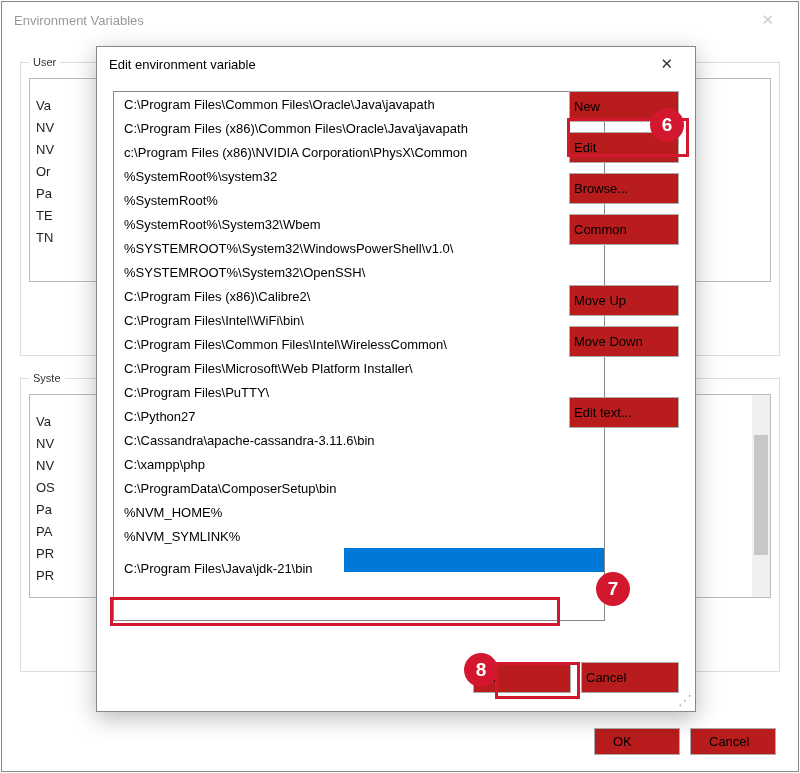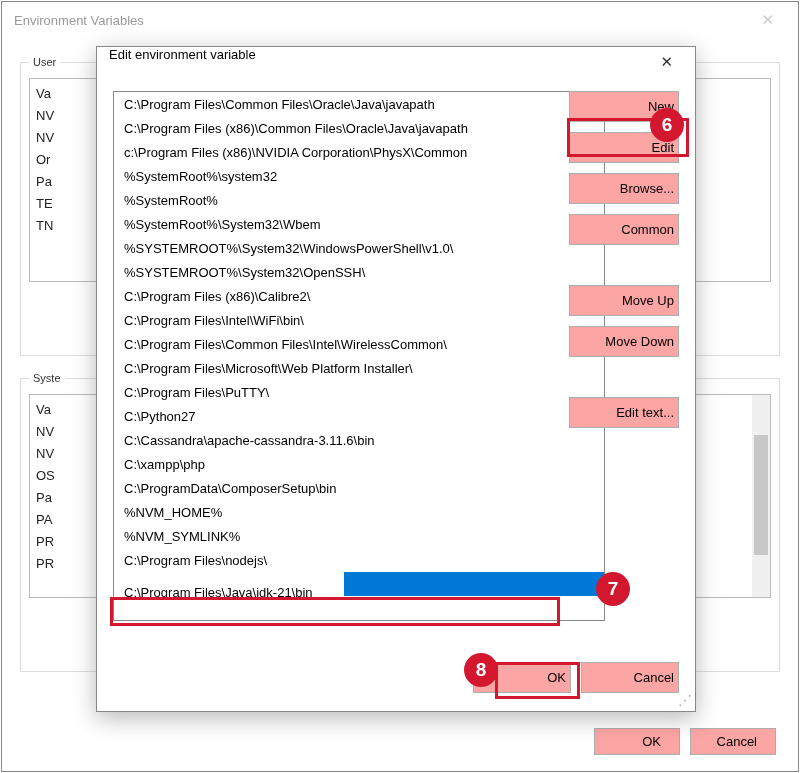"Edit environment variable" .modal-titlebar { align-items: none -> center }
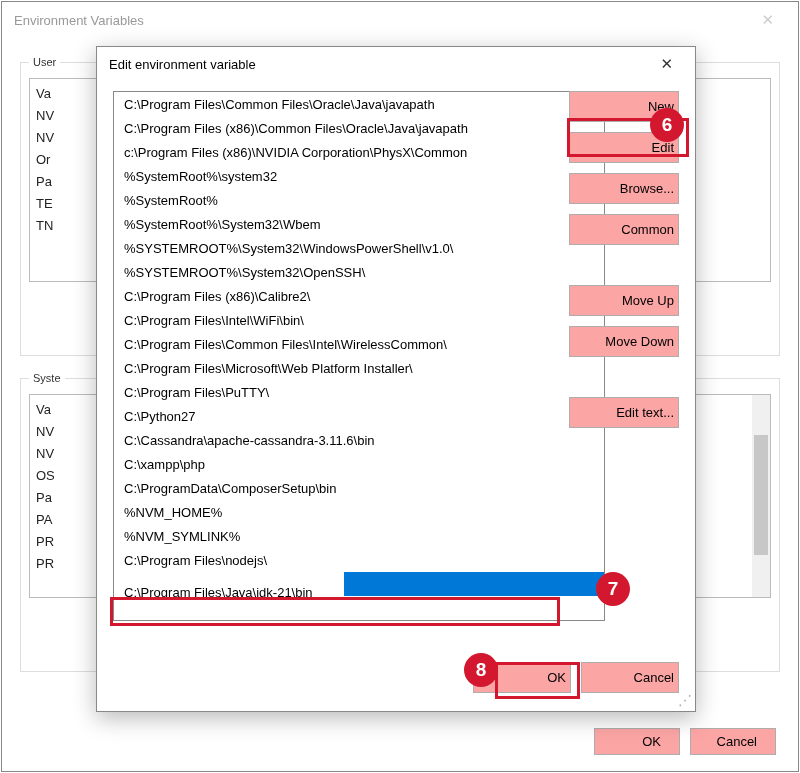"Va" .bg-list-col { top: 0 -> 12px }
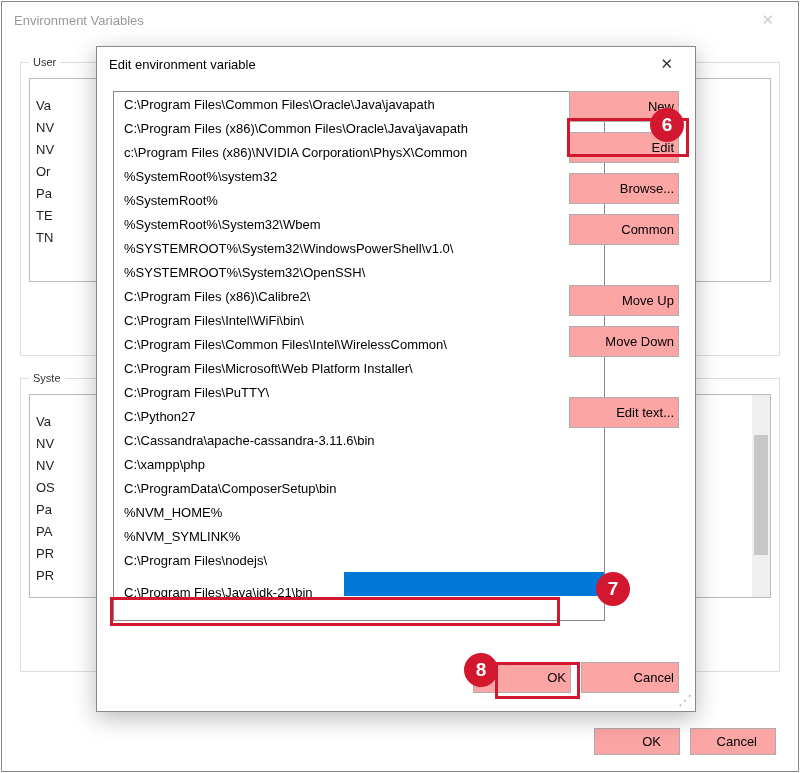"New" .btn { background: #fca5a5 -> #b91c1c; text-align: right -> left }
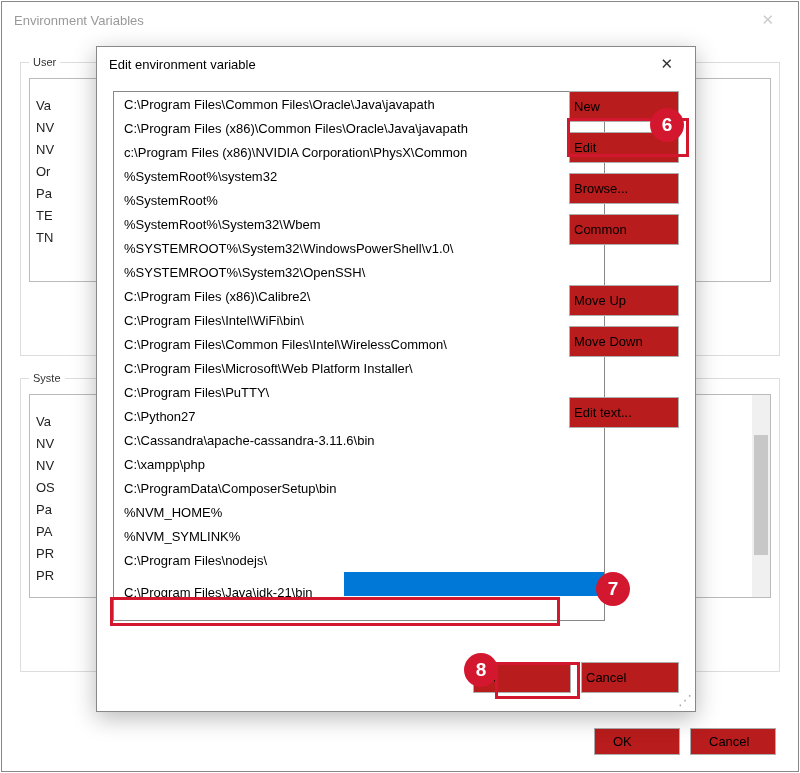"C:\Program Files\nodejs\" div.path-item { html: <div>C:\Program Files\nodejs\</div> -> none }
